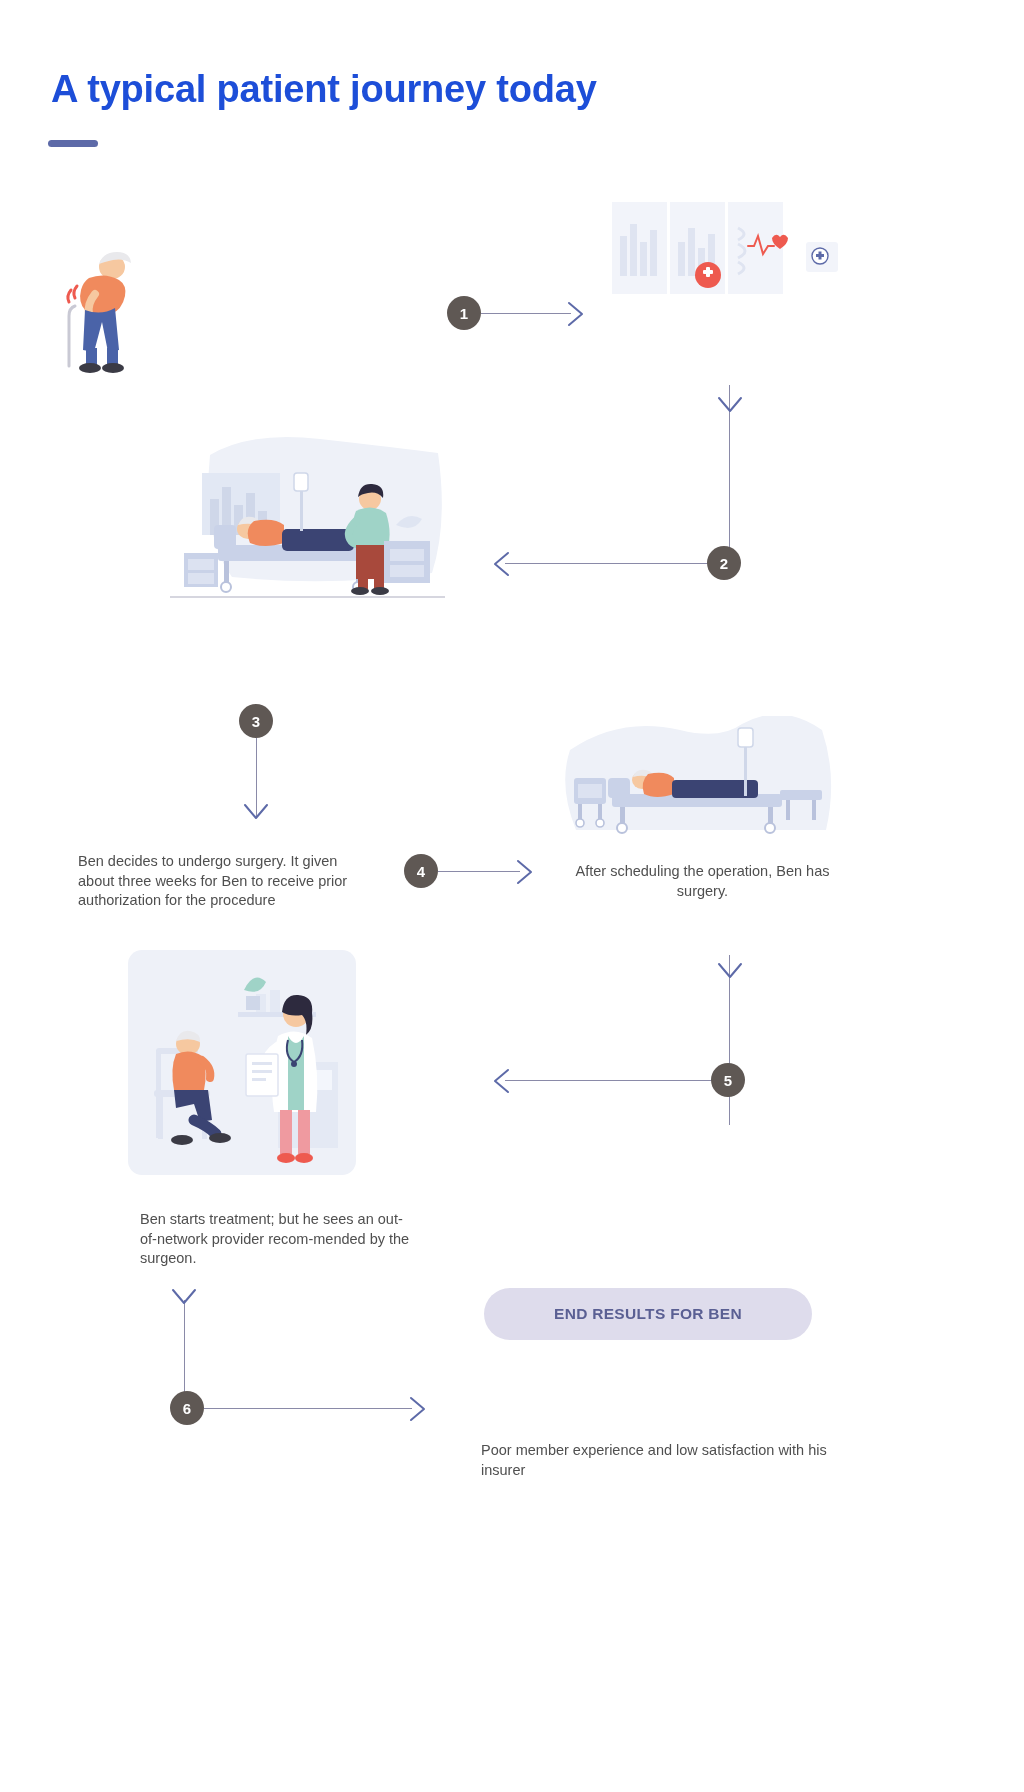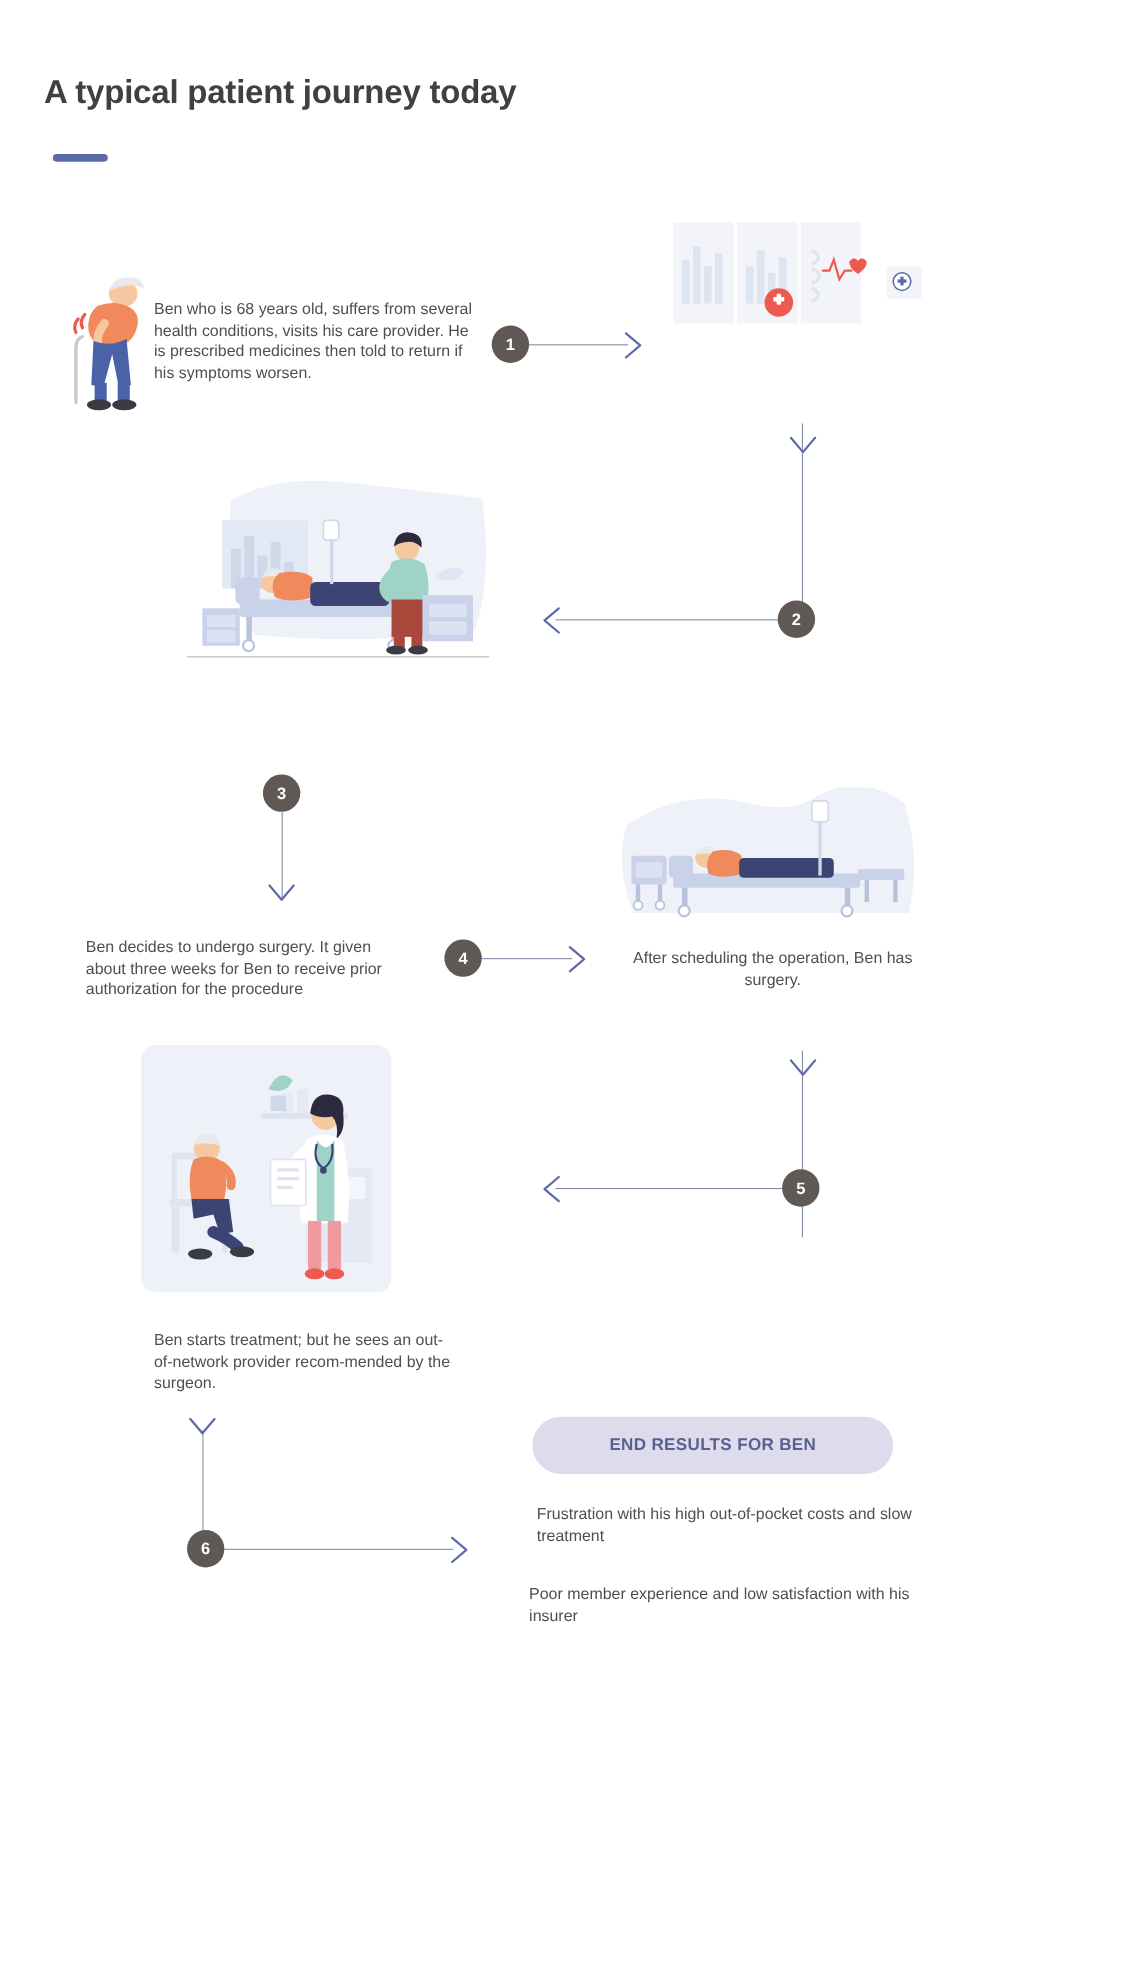"A typical patient journey today" .title { color: #404040 -> #1d4ed8; font-size: 30px -> 38px; left: 40px -> 51px }
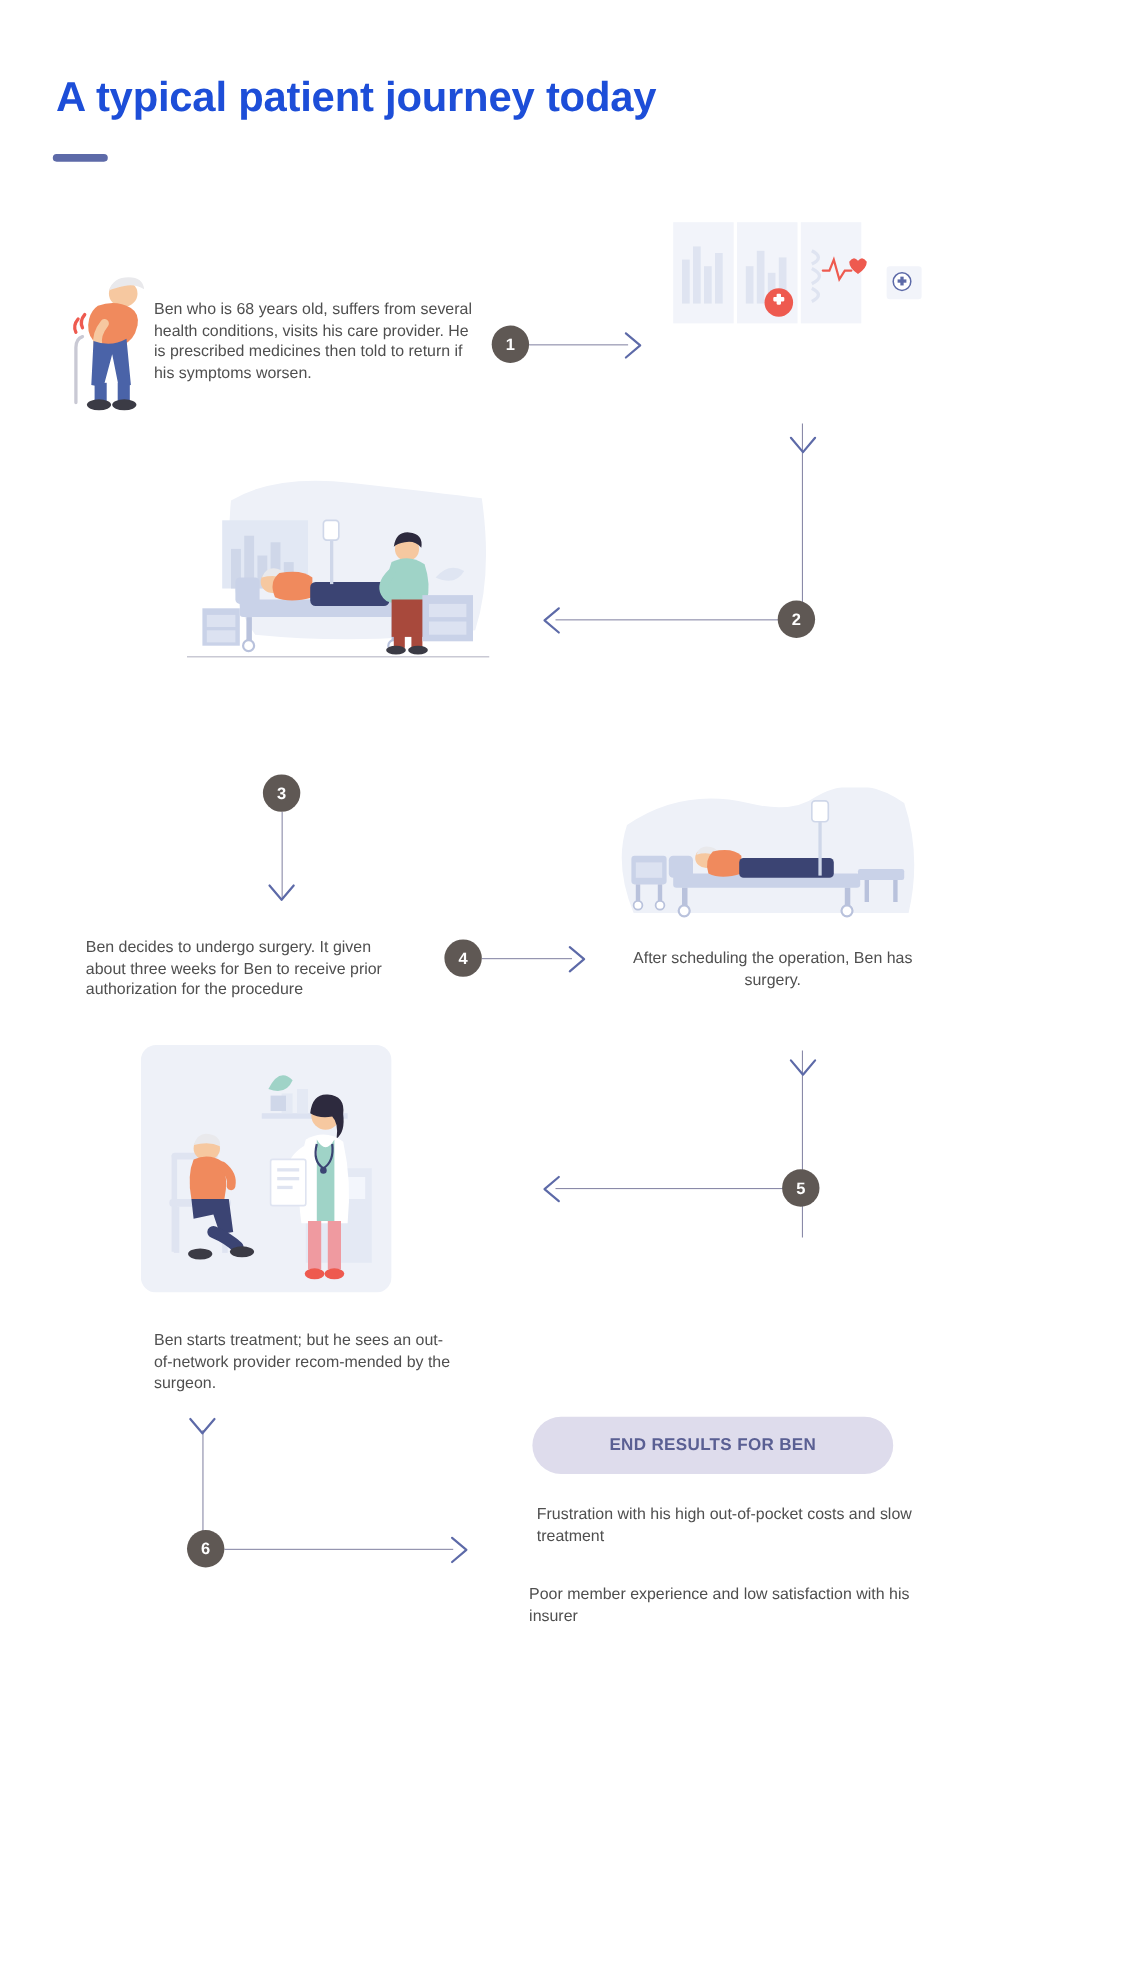"Ben who is 68 years" div.para { html: <div>Ben who is 68 years old, suffers from several health conditions, visits his care provider. He is prescribed medicines then told to return if his symptoms worsen.</div> -> none }
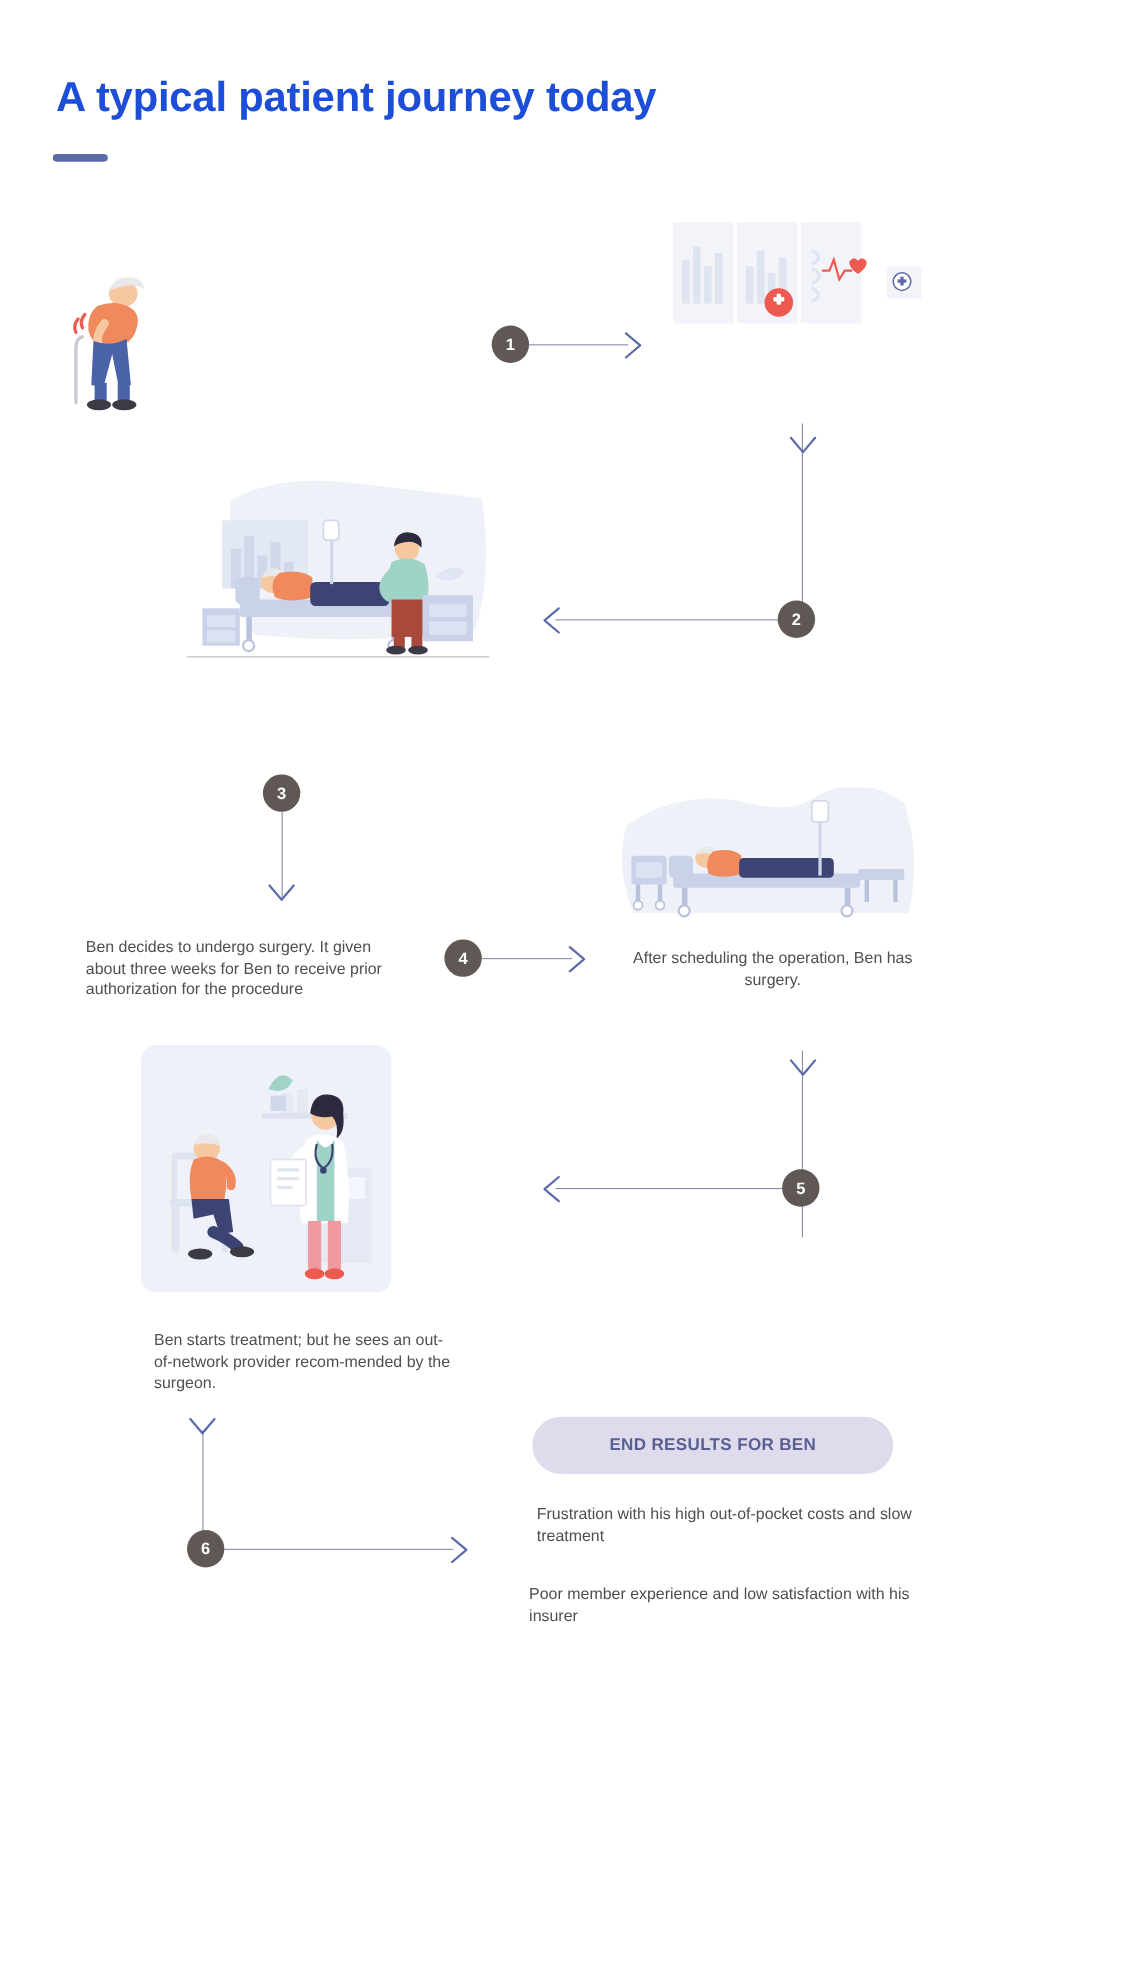"Frustration with his high out-of-pocket" div.para { html: <div>Frustration with his high out-of-pocket costs and slow treatment</div> -> none }
